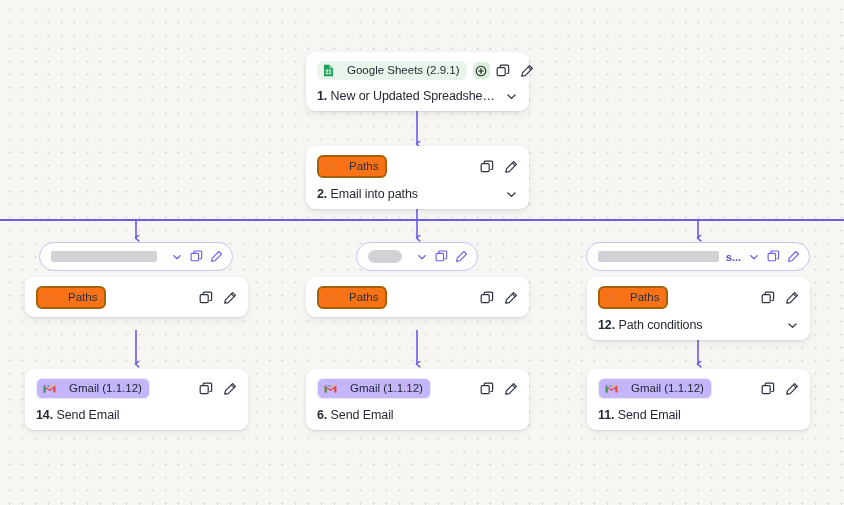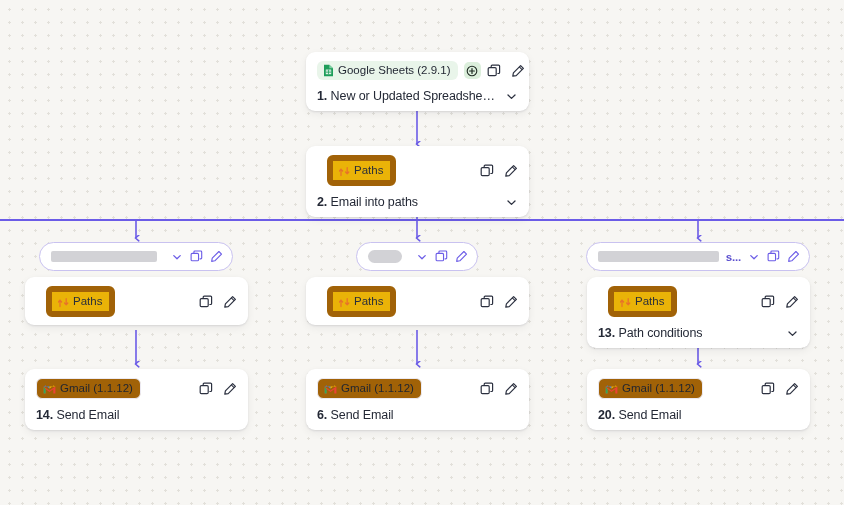"Google Sheets (2.9.1)" .badge { align-items: flex-end -> center; gap: 4px -> 13px }
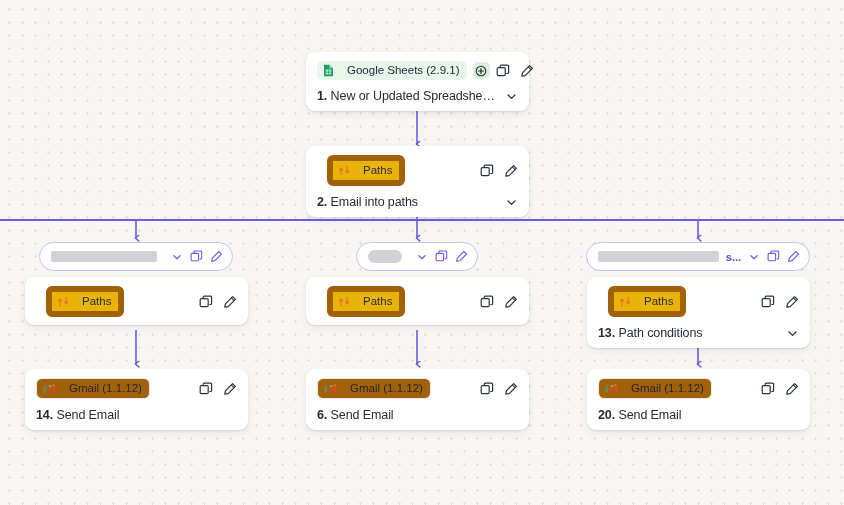"Paths" .badge-paths { background: #eab308 -> #f97316; border: 6px solid #a16207 -> 2px solid #a16207; margin-left: 10px -> none }
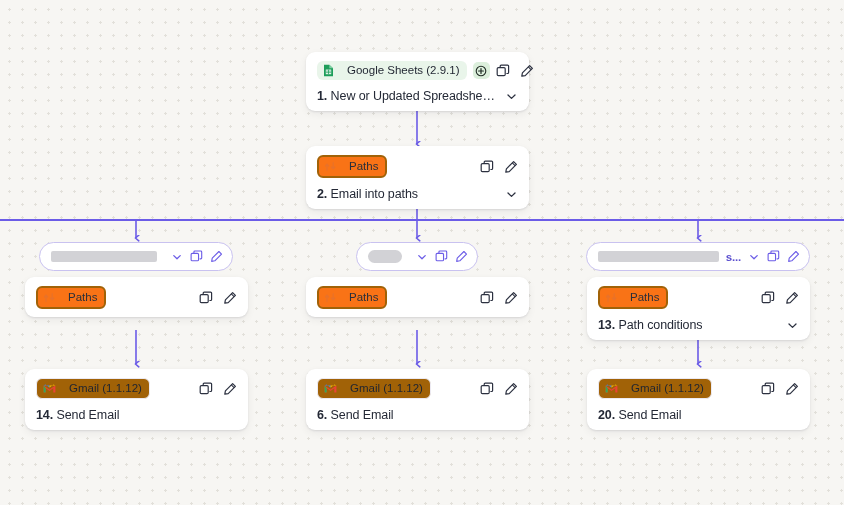"13." b { text: 13 -> 12 }
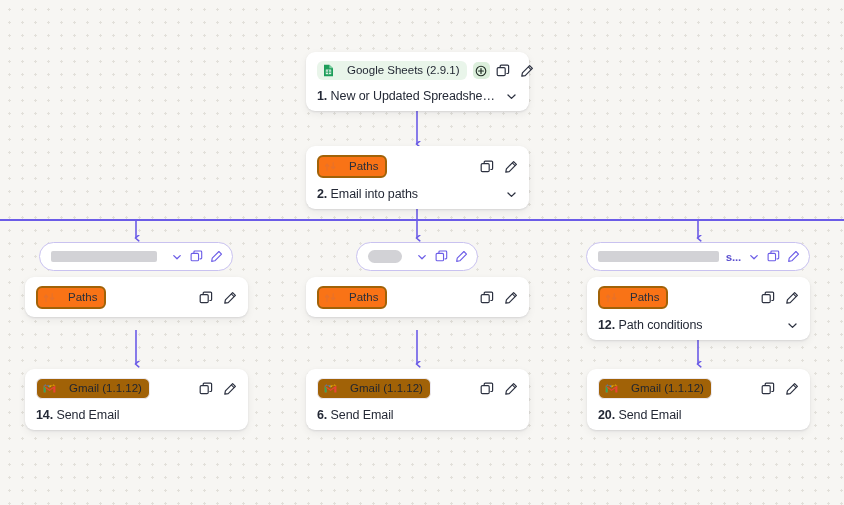"Gmail (1.1.12)" .badge-gmail { background: #a16207 -> #c4b5fd }
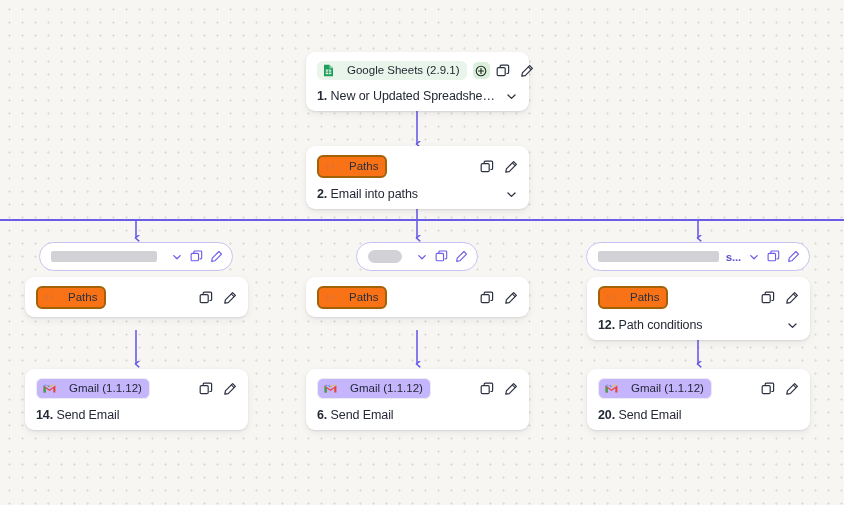"20." b { text: 20 -> 11 }
